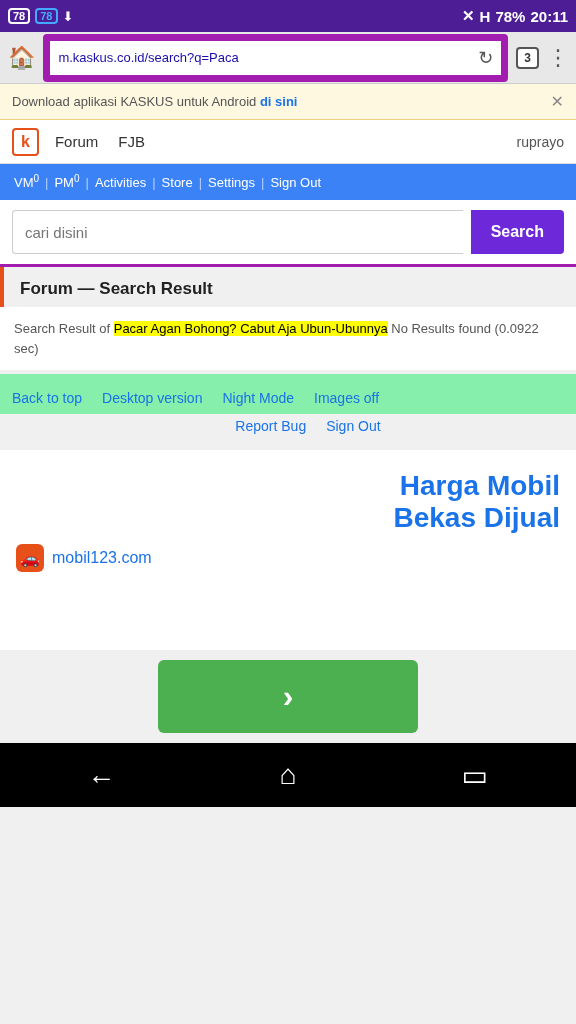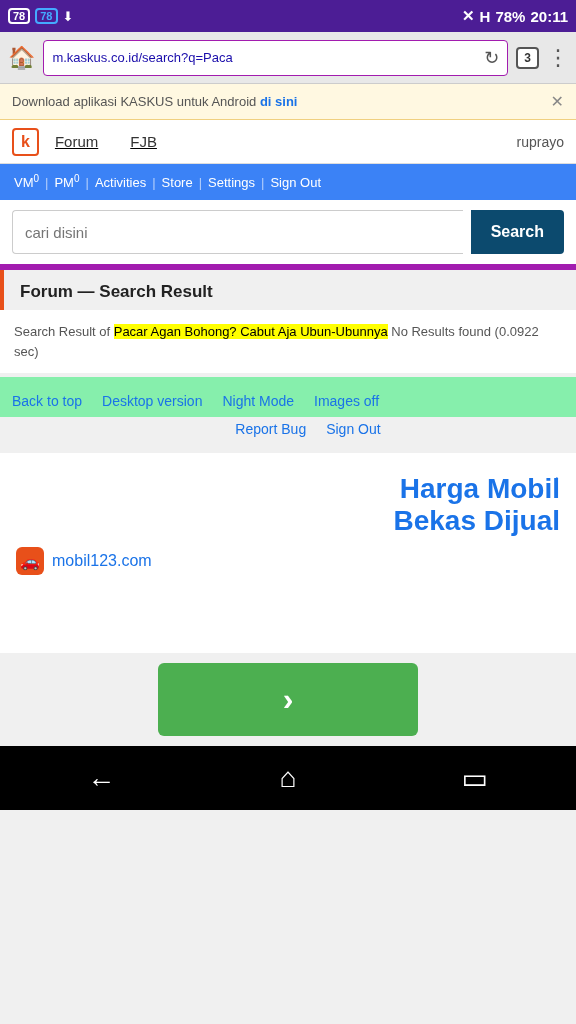"m.kaskus.co.id/search?q=Paca" .browser-url-box { border: 1px solid #a21caf -> 7px solid #a21caf }
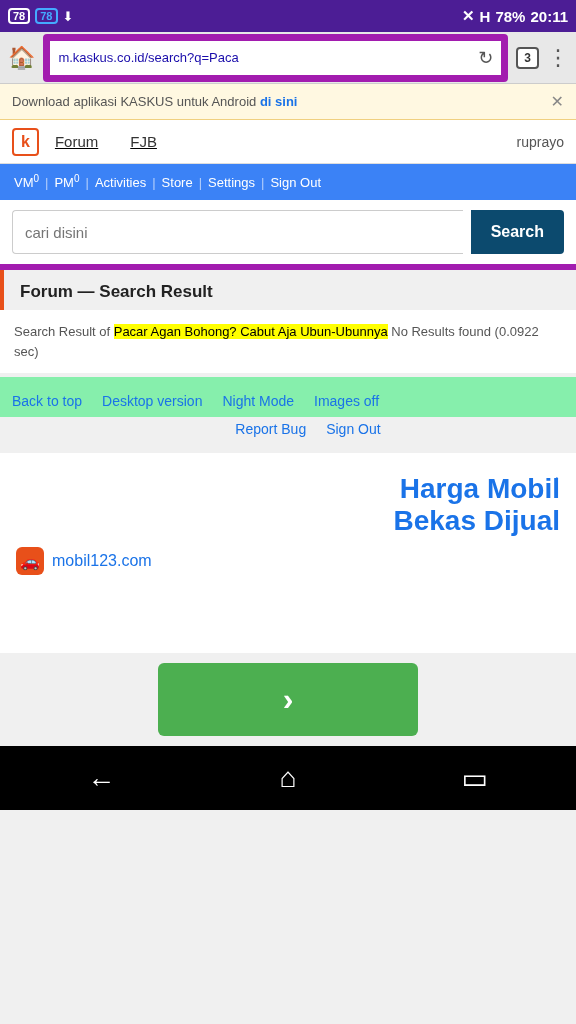"Forum" .nav-links { gap: 32px -> 20px; text-decoration: underline -> none }
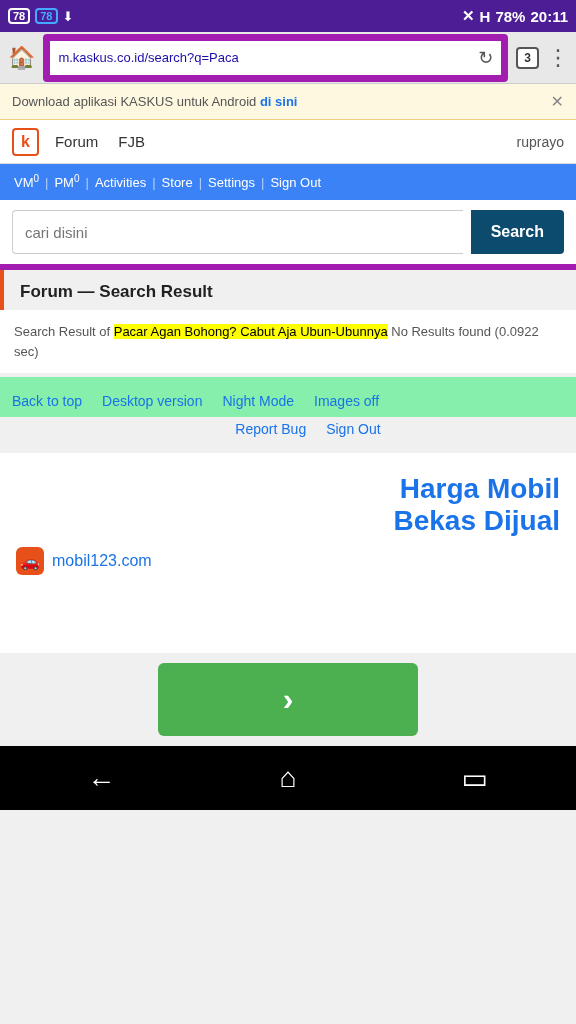"cari disini" .search-bar { border-bottom: 6px solid #a21caf -> 3px solid #a21caf }
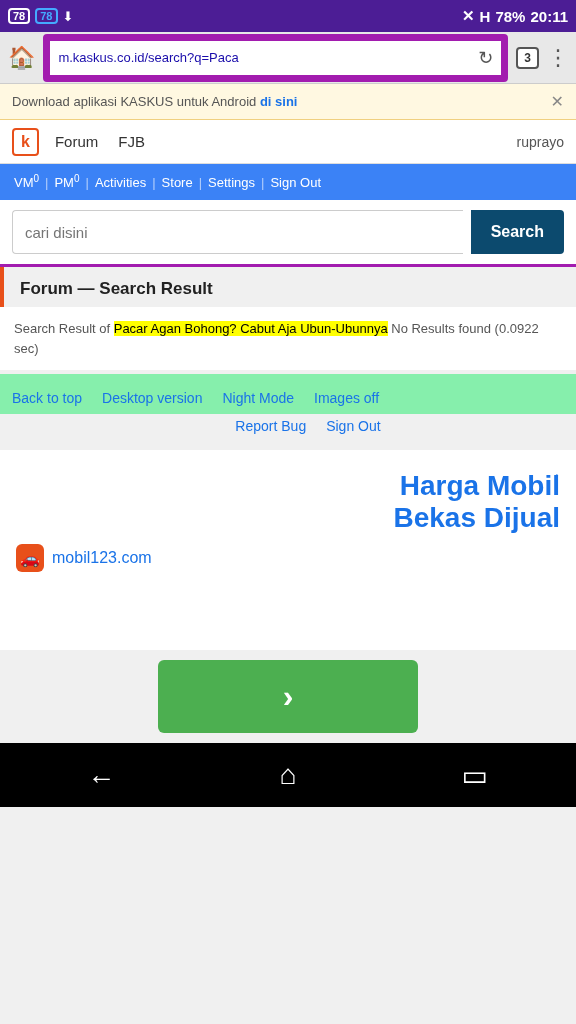"Search" .search-button { background: #0c4a6e -> #6d28d9 }
